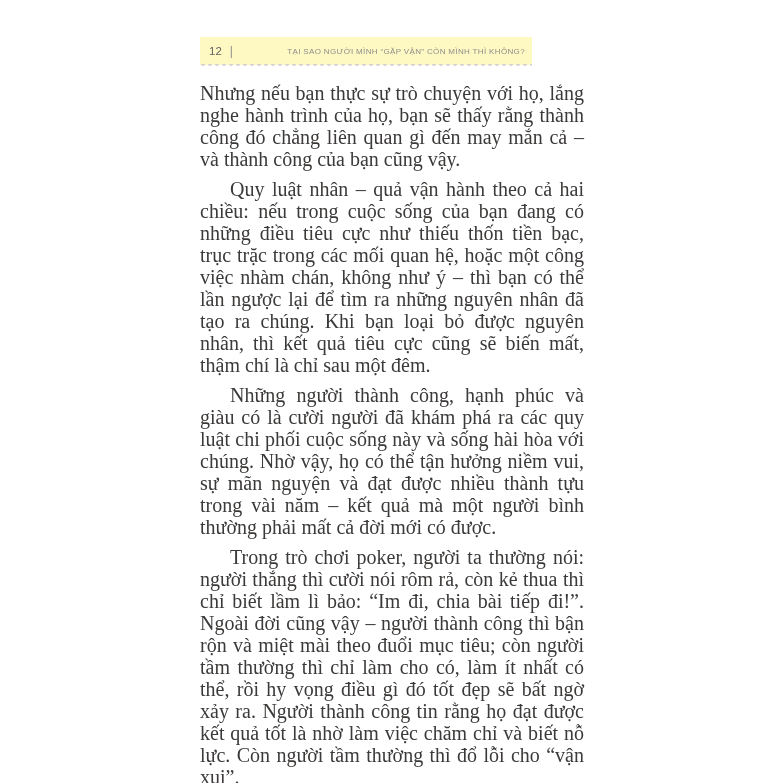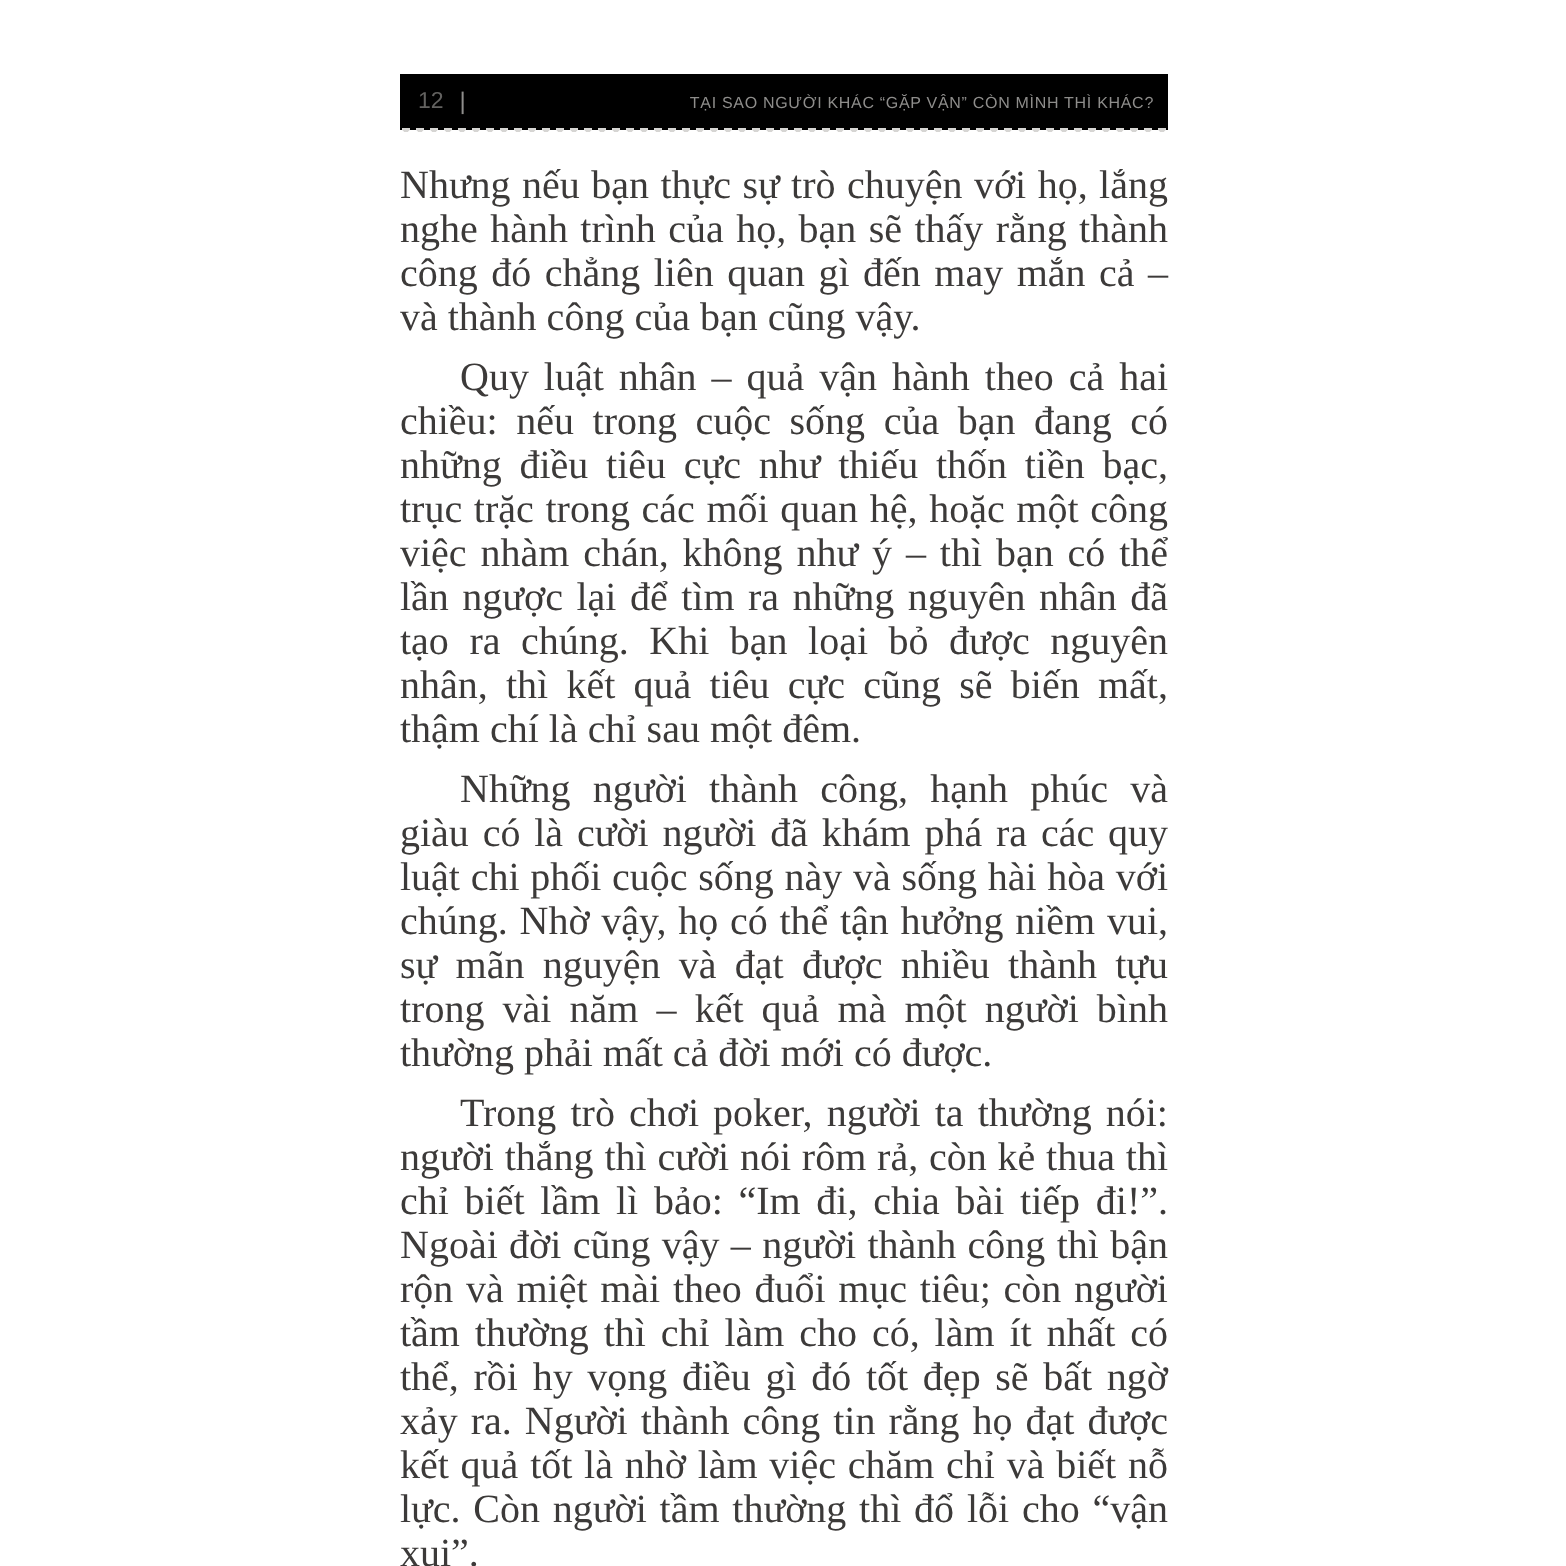"12" .runhead { background: #000000 -> #fef9c3; width: 384px -> 332px }
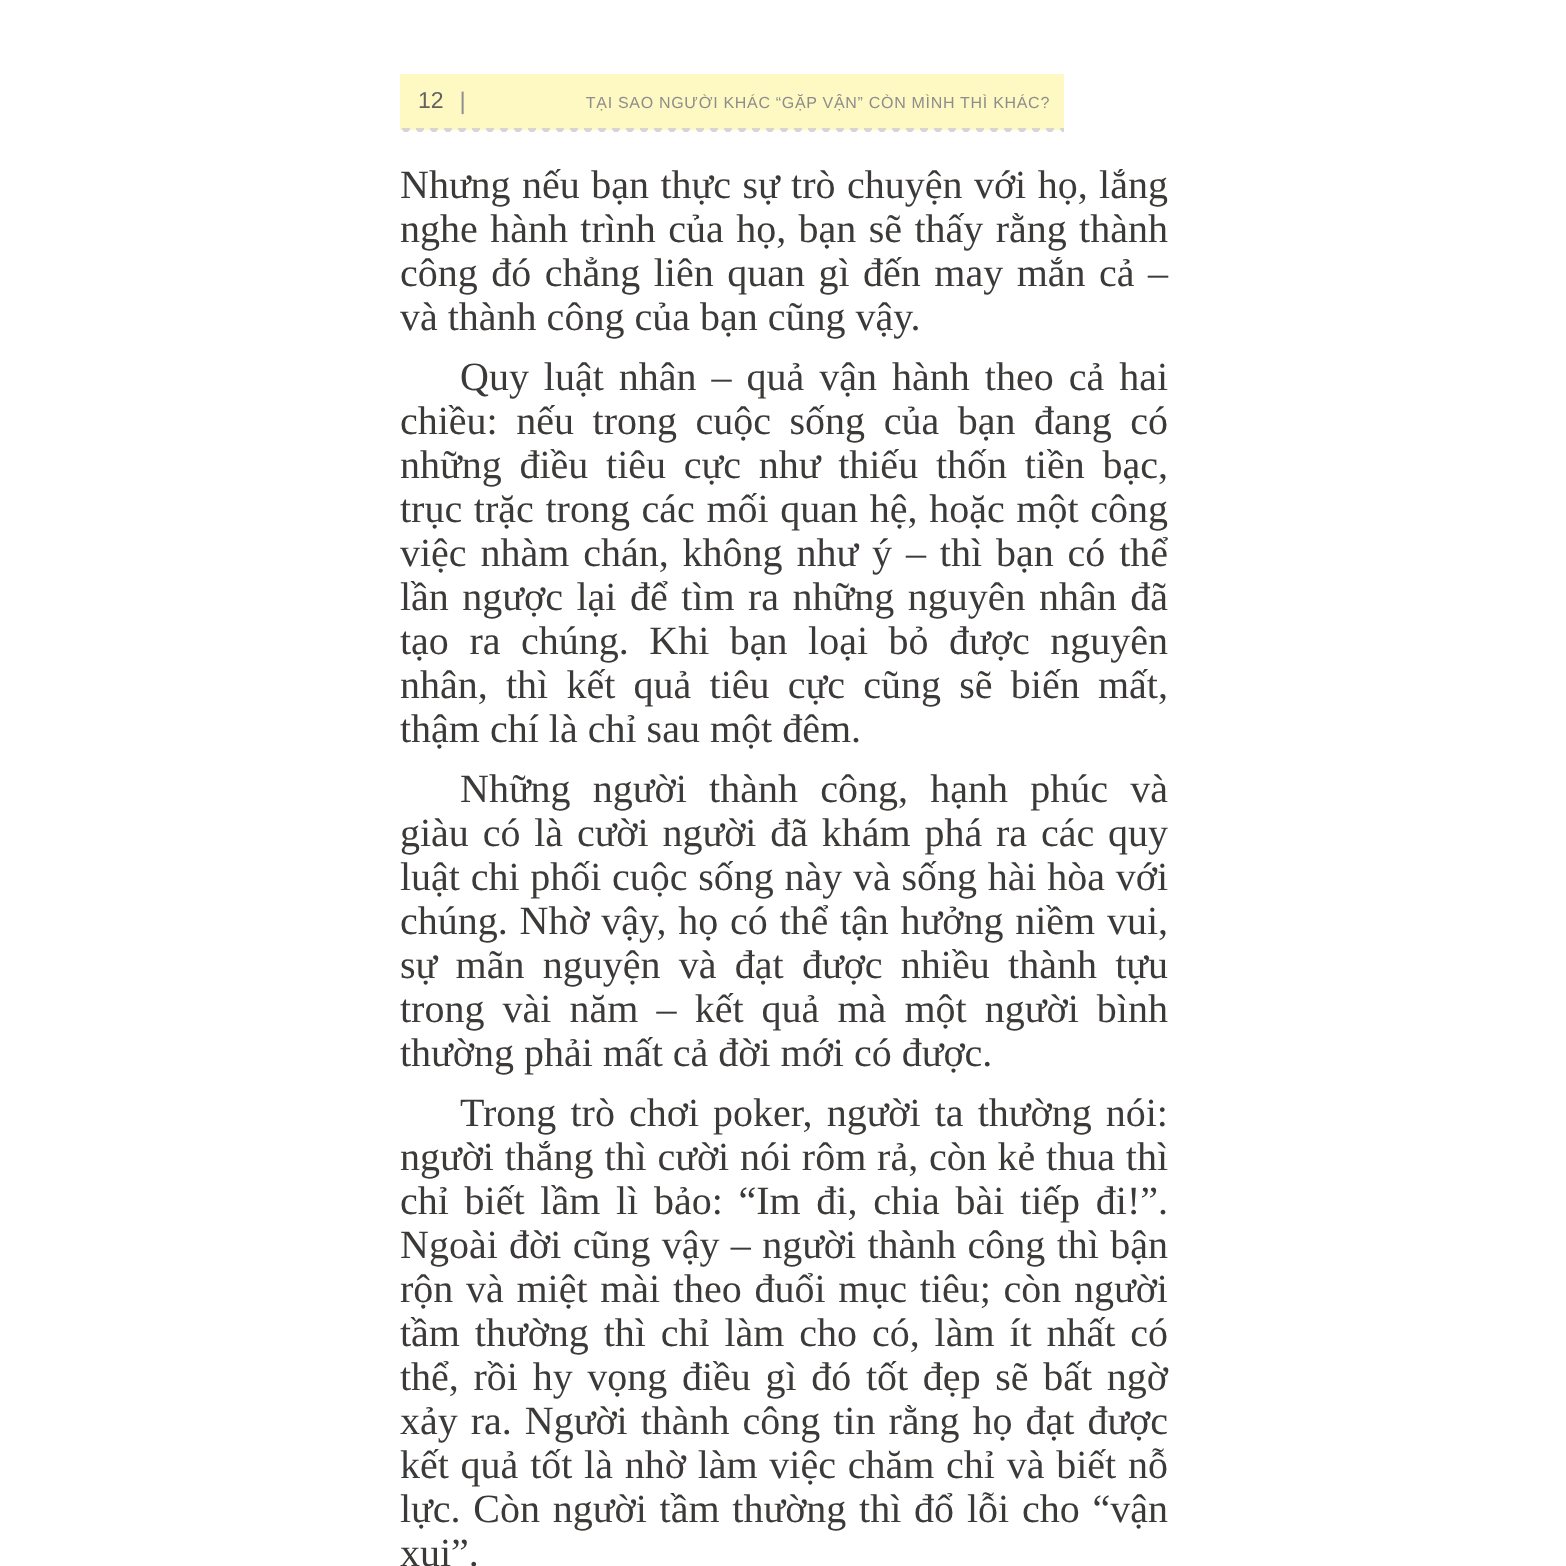"TẠI SAO NGƯỜI KHÁC “GẶP" span.runtitle { text: KHÁC “GẶP VẬN” CÒN MÌNH THÌ KHÁC -> MÌNH “GẶP VẬN” CÒN MÌNH THÌ KHÔNG }
